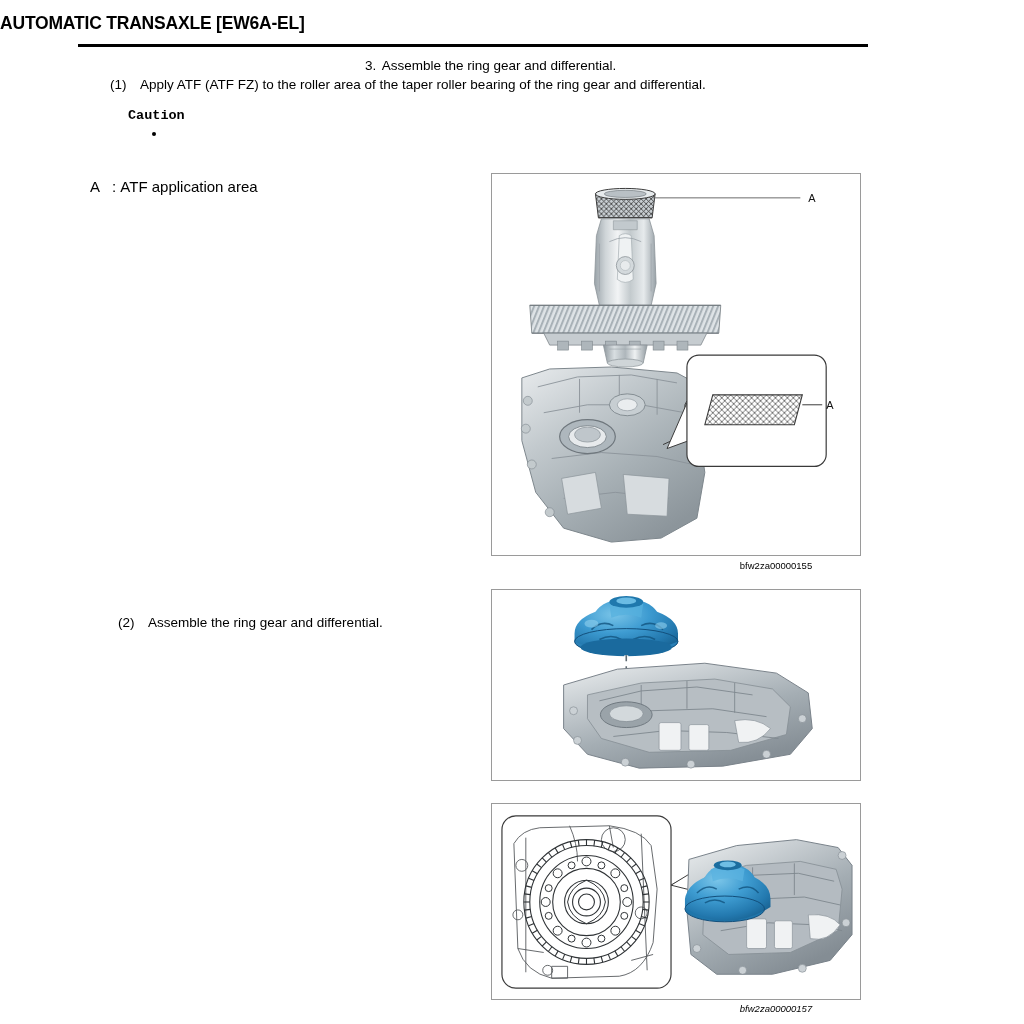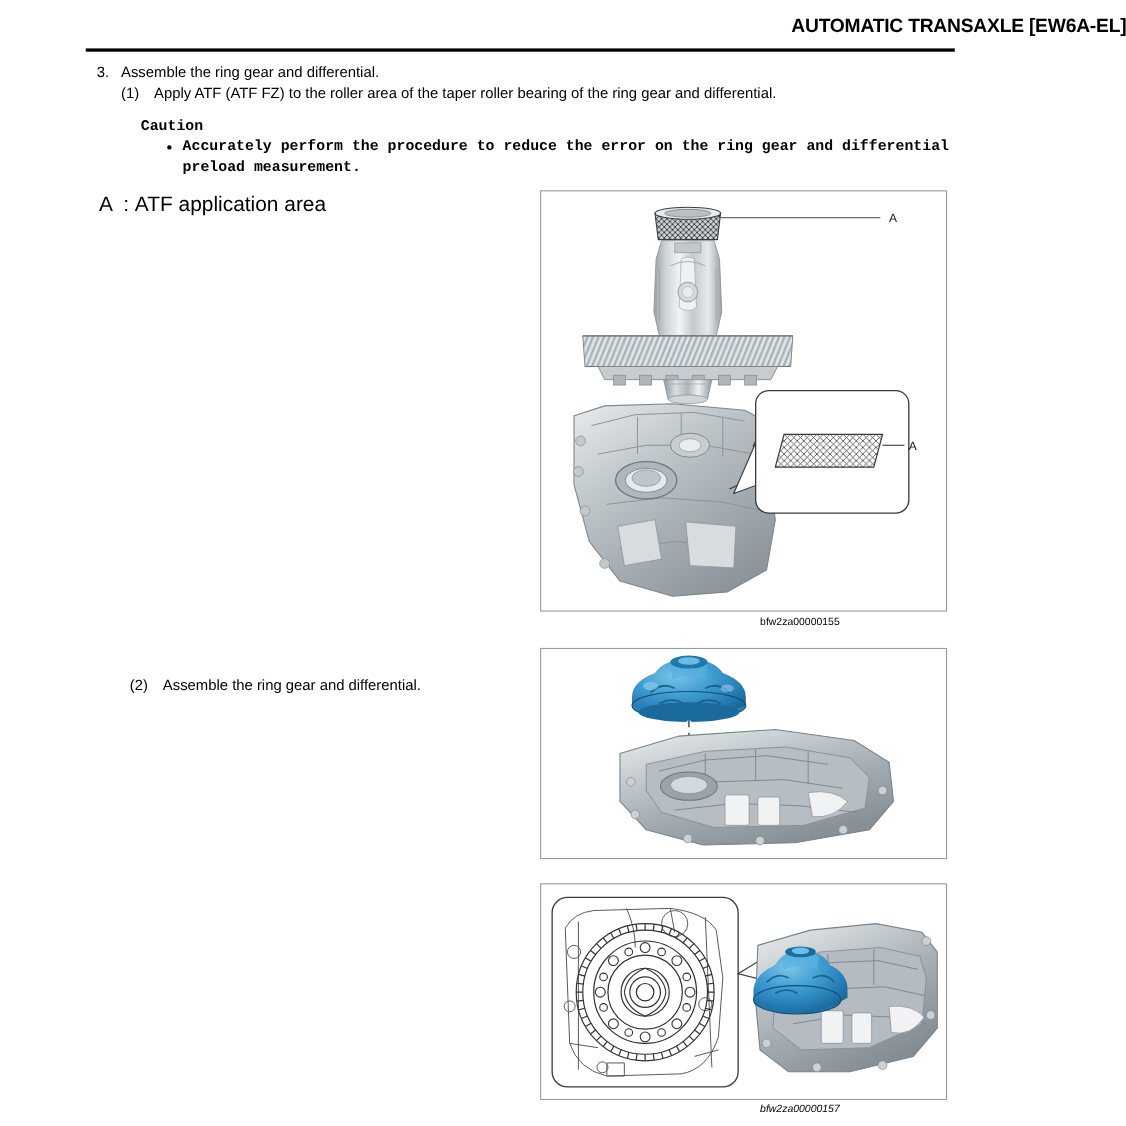"AUTOMATIC TRANSAXLE [EW6A-EL]" .page-header { text-align: right -> left }
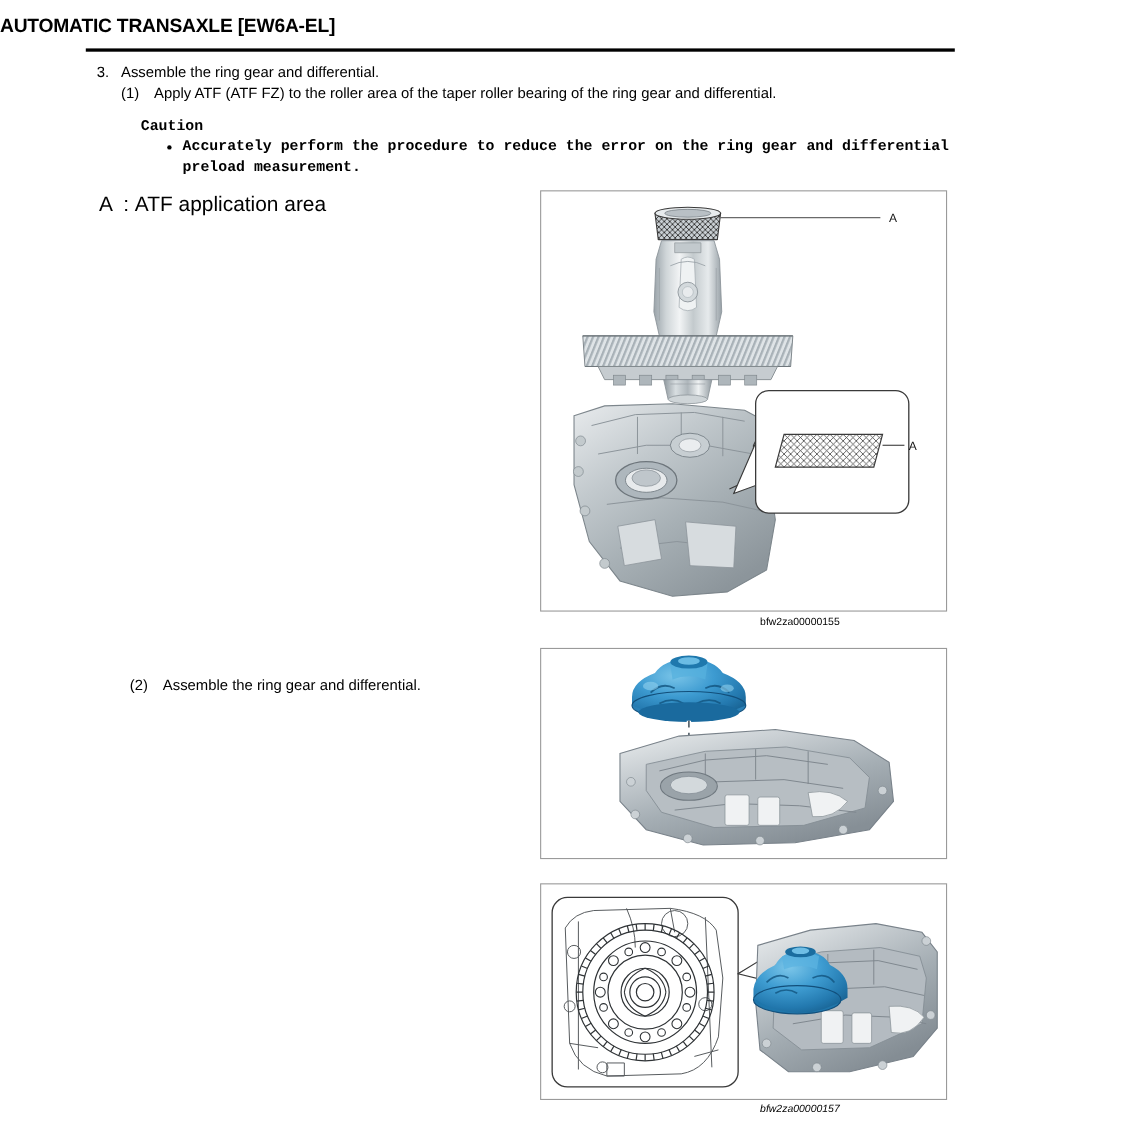"3. Assemble the ring gear" .step-line { text-align: none -> center }
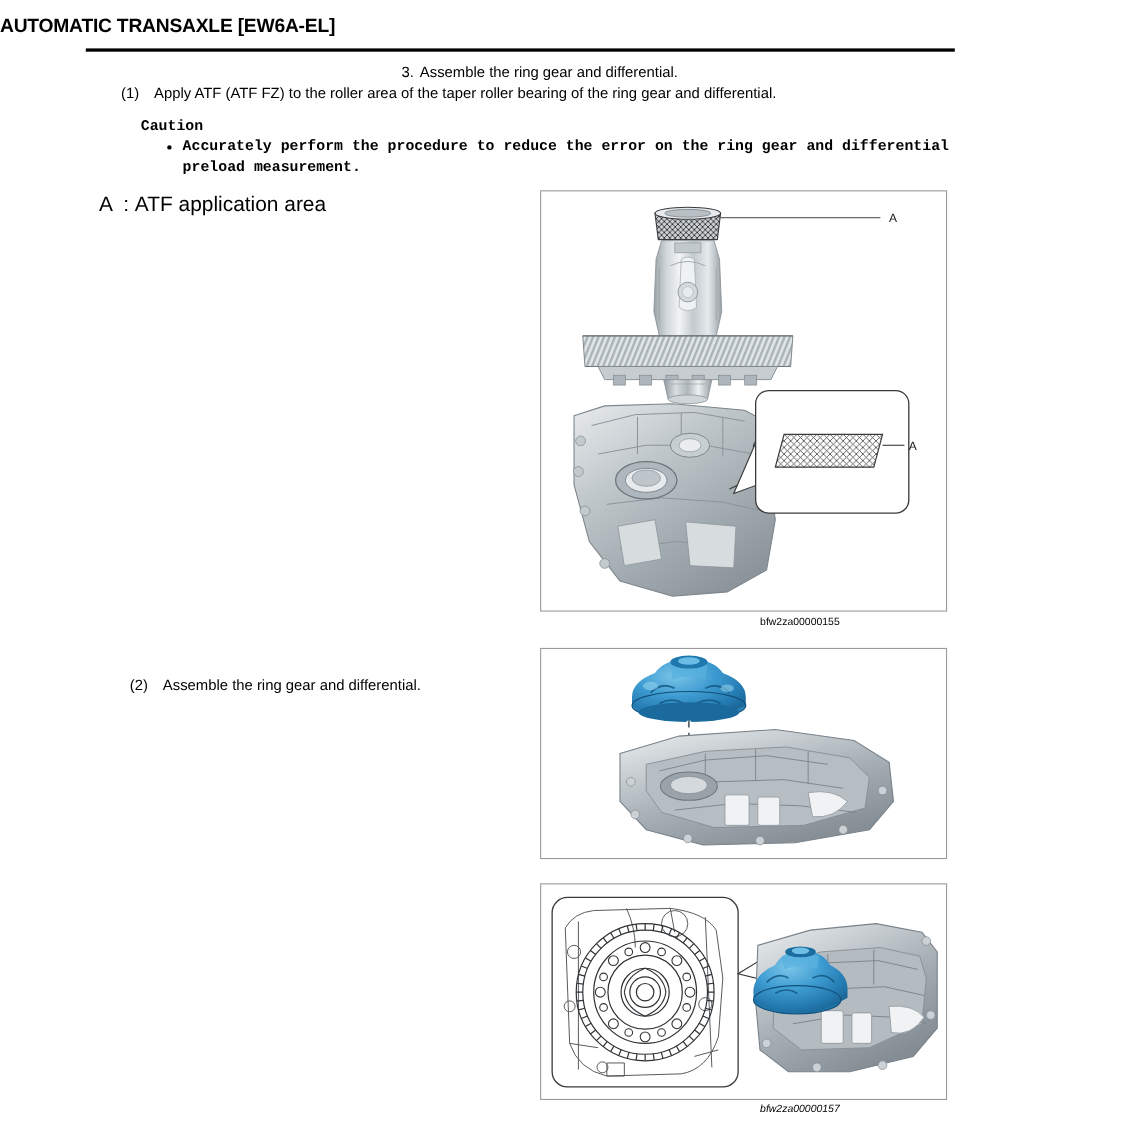"Accurately perform the procedure to" span { html: <span>Accurately perform the procedure to reduce the error on the ring gear and differential preload measurement.</span> -> none }
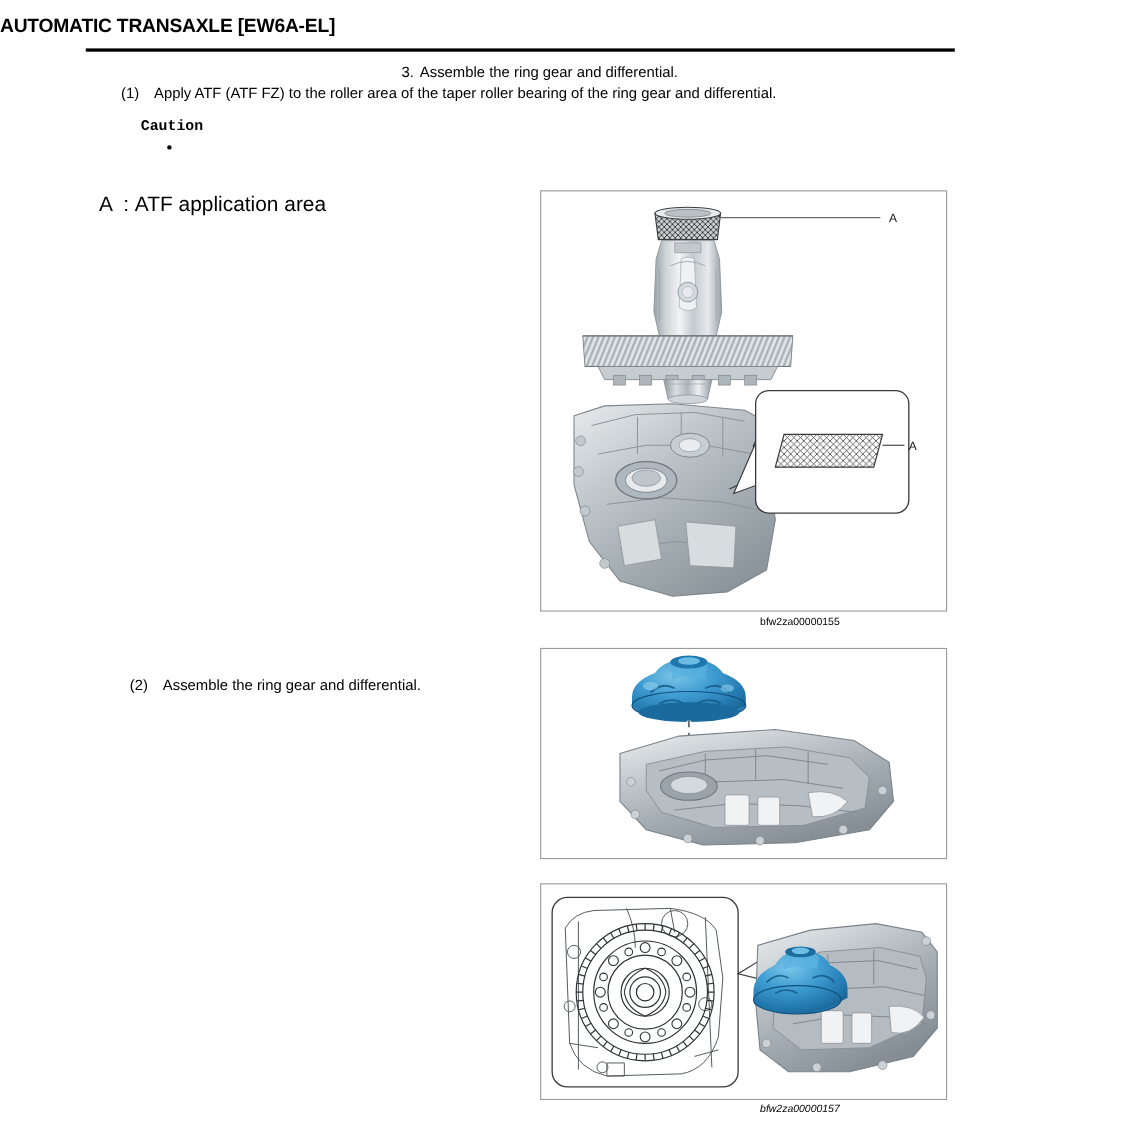"A : ATF application area" .legend-block { font-size: 19px -> 15px }
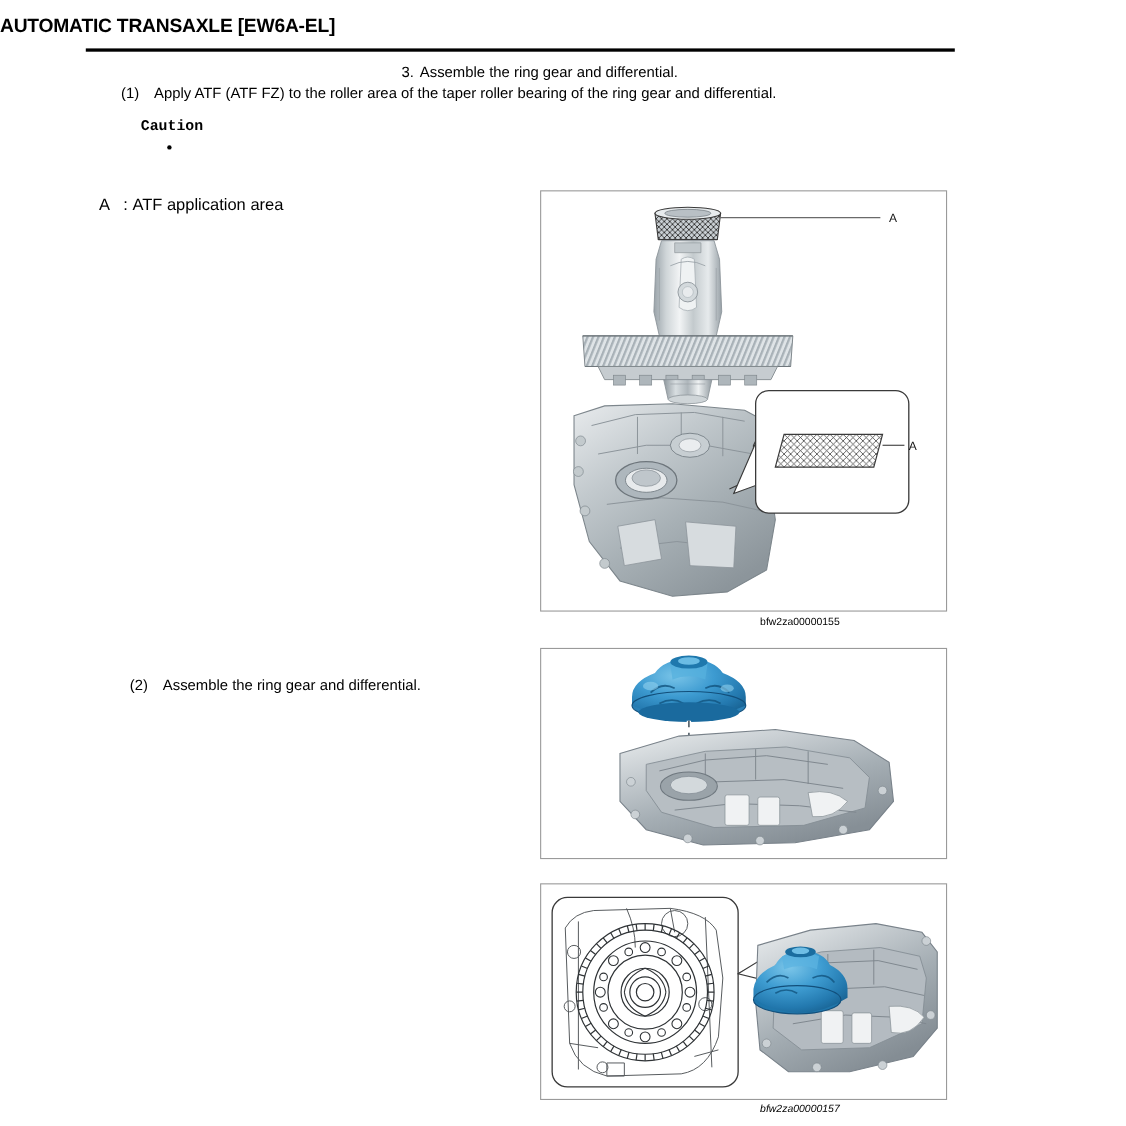"bfw2za00000155" .figure-caption { text-align: left -> center }
